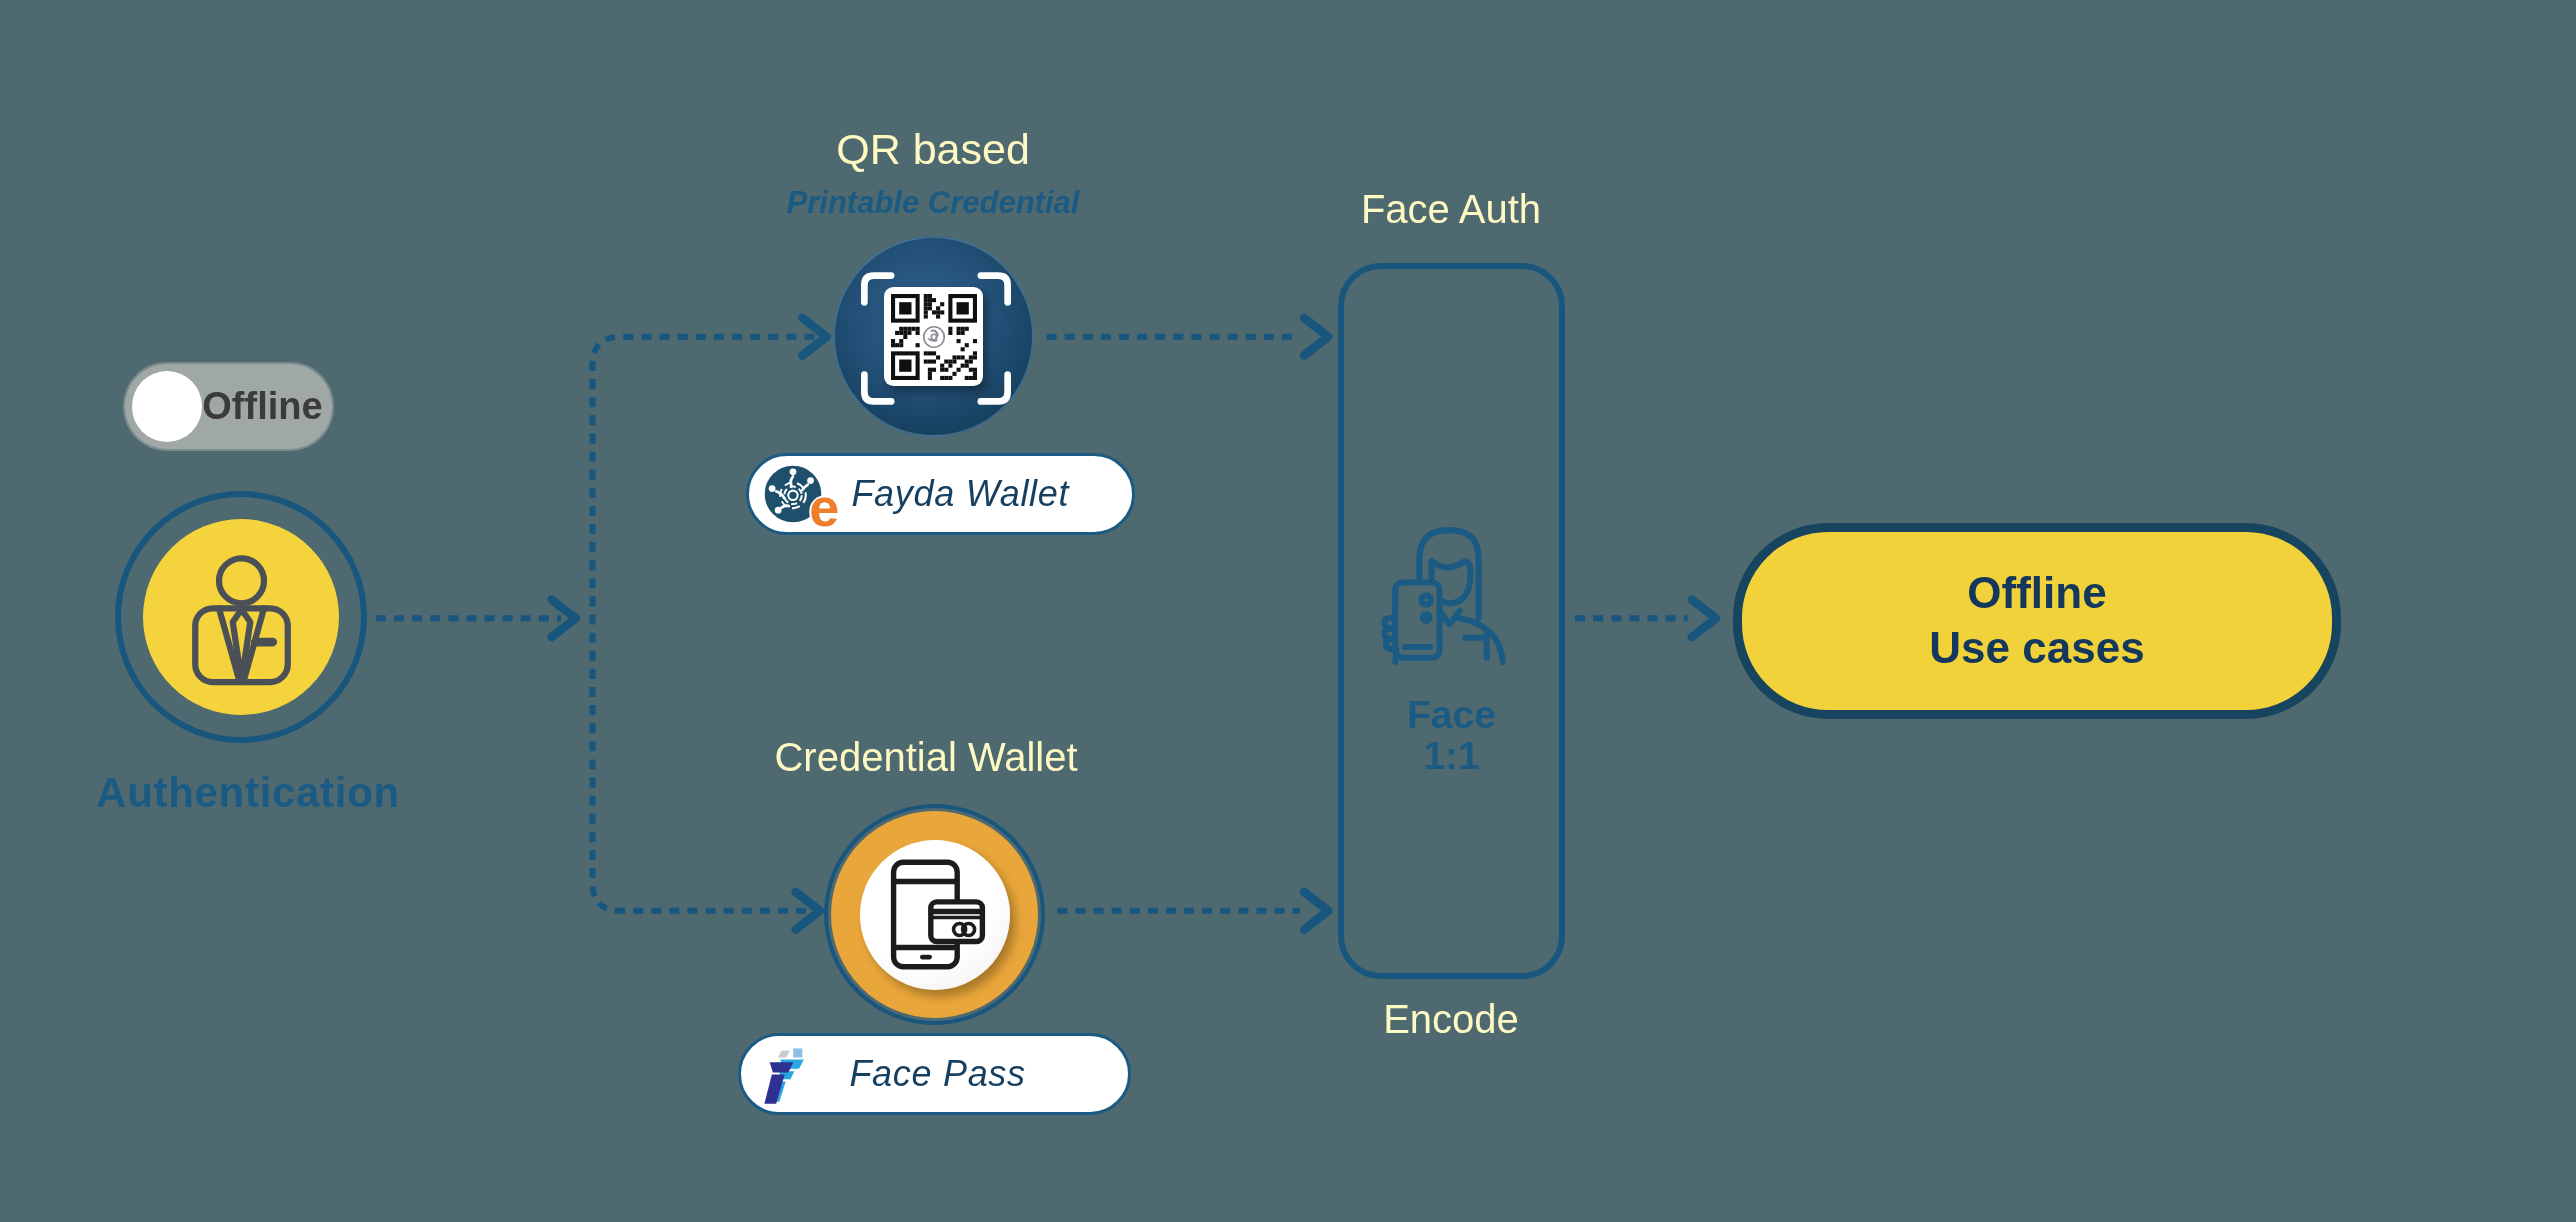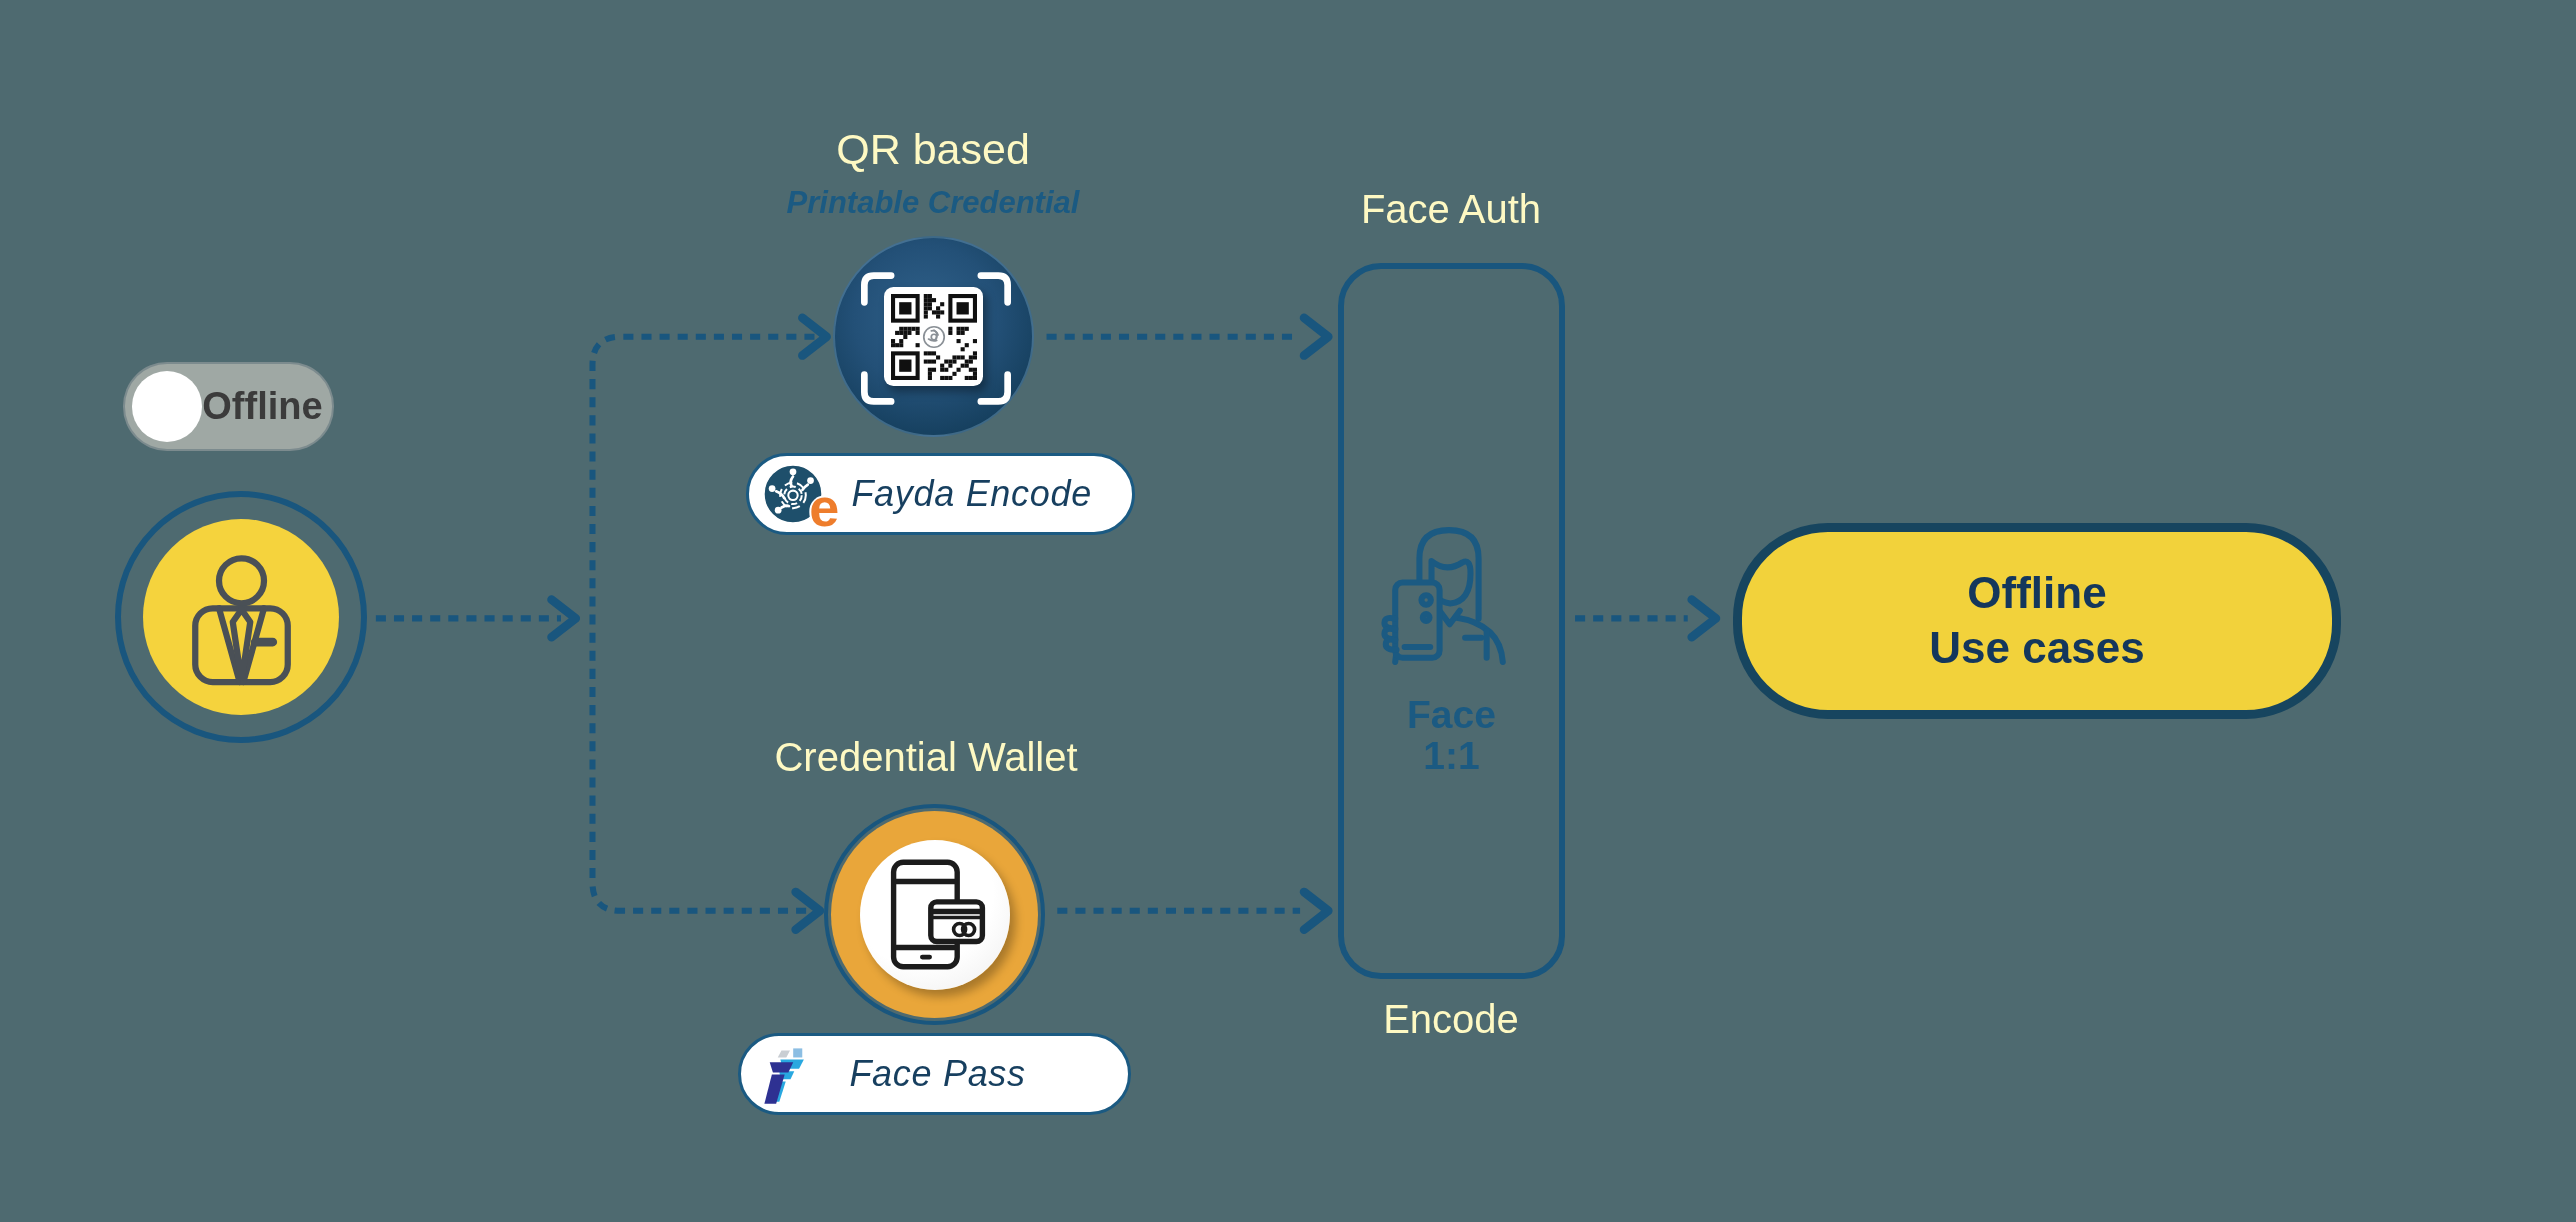"Fayda Encode" div.pill-label { text: Encode -> Wallet }
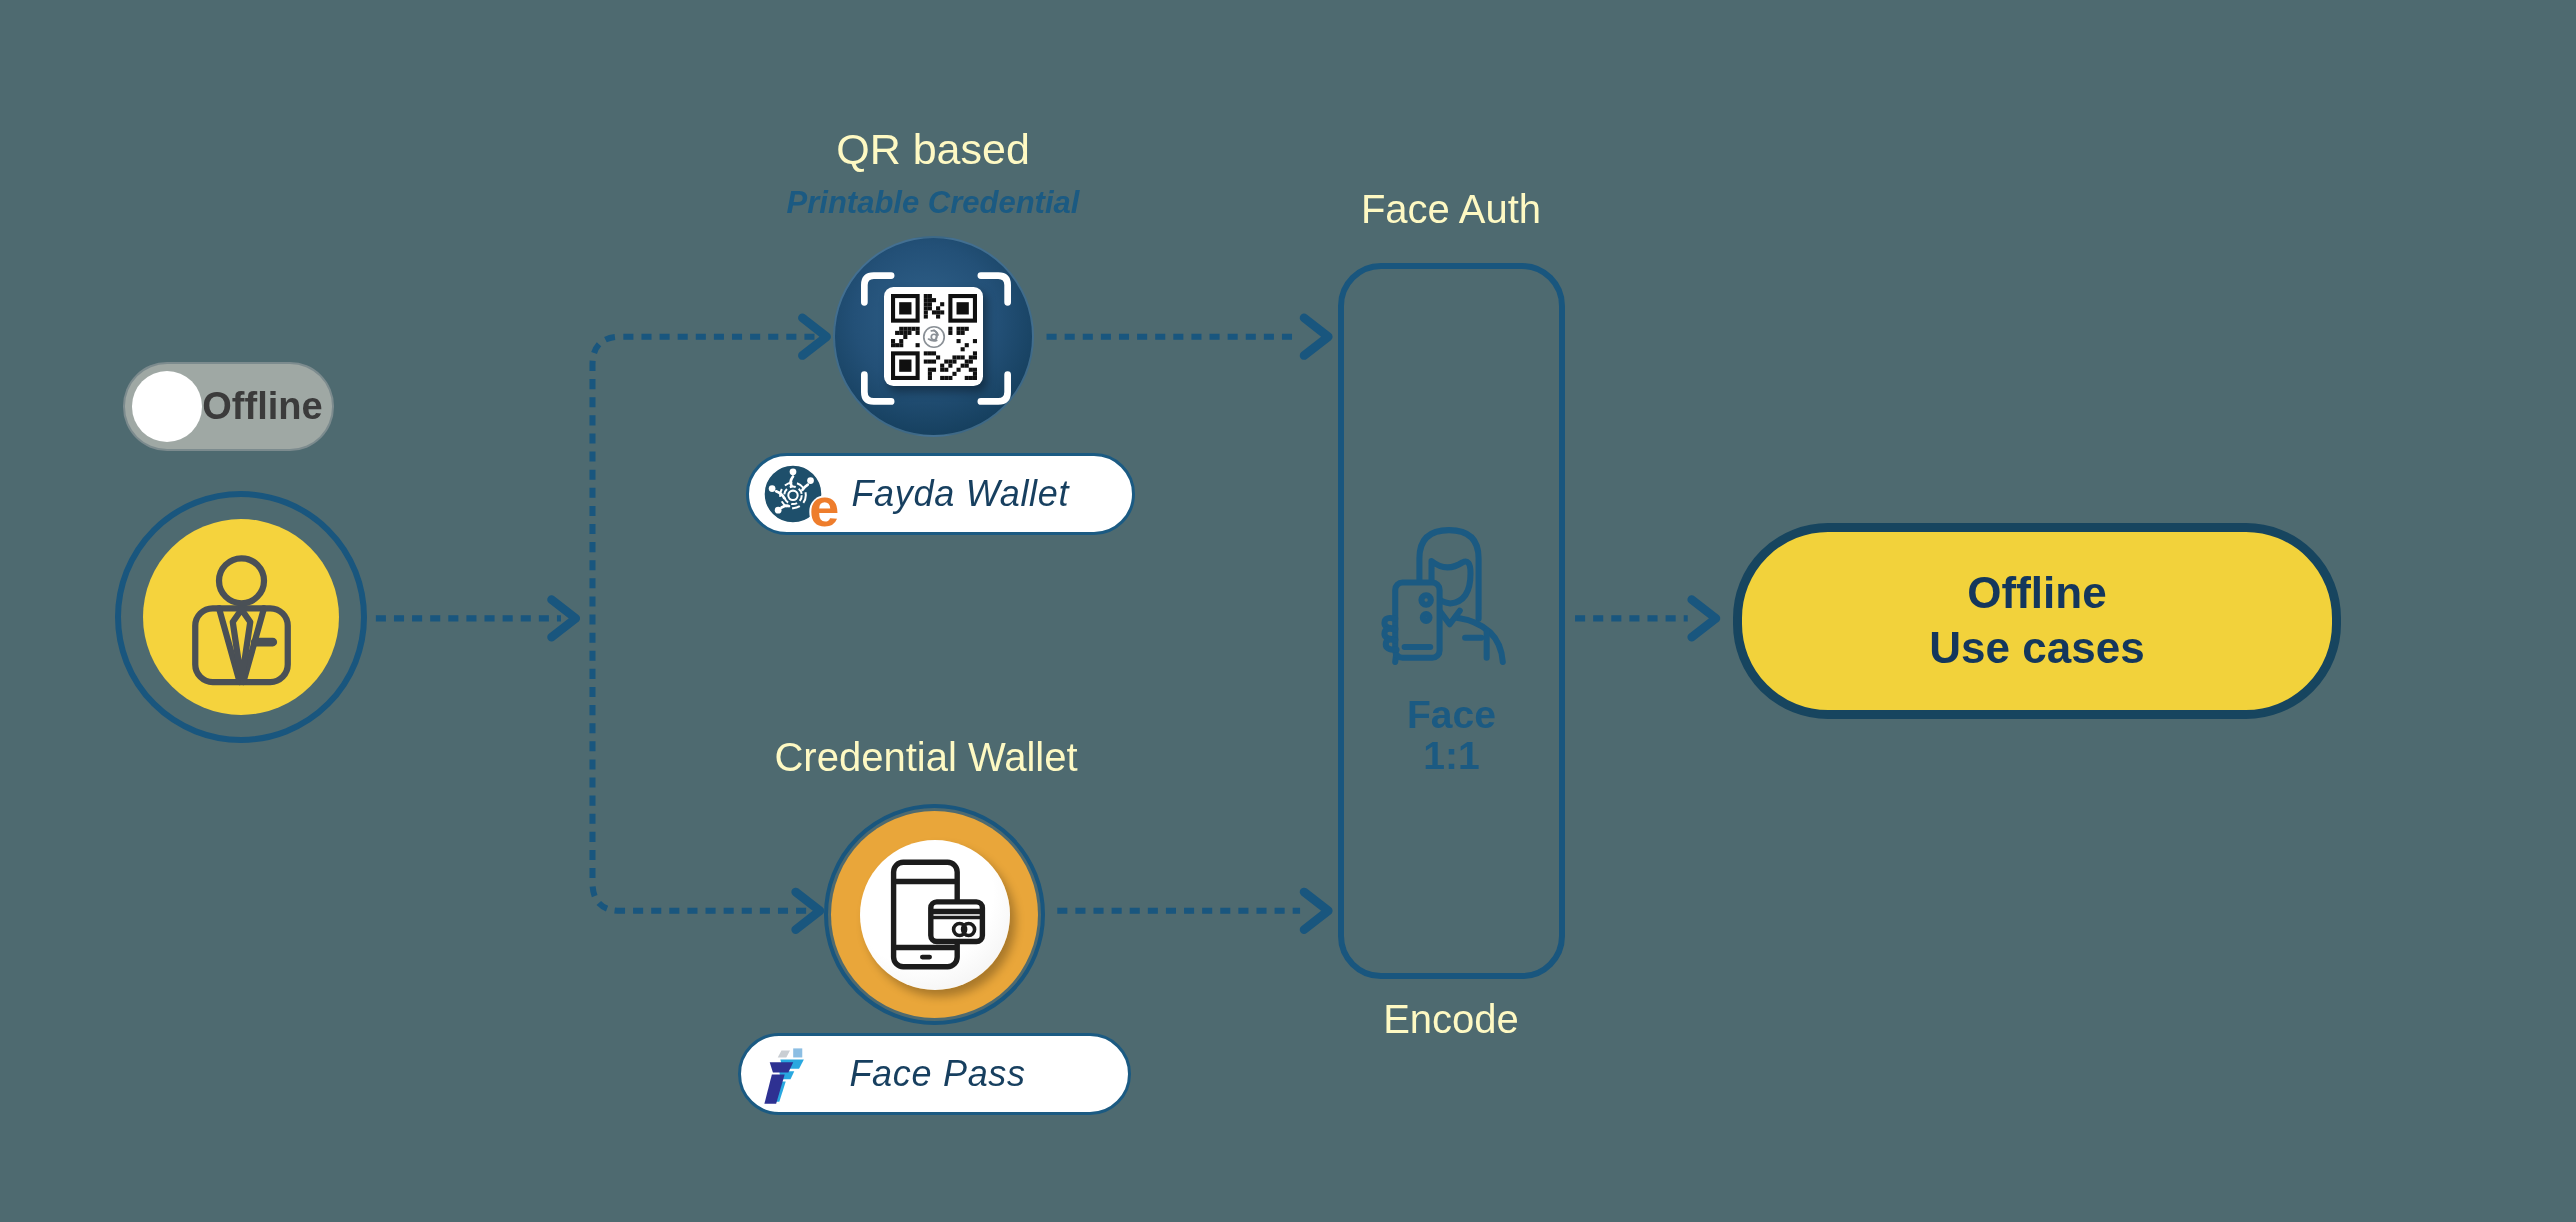"Authentication" div.auth-label { html: none -> <div>Authentication</div> }
